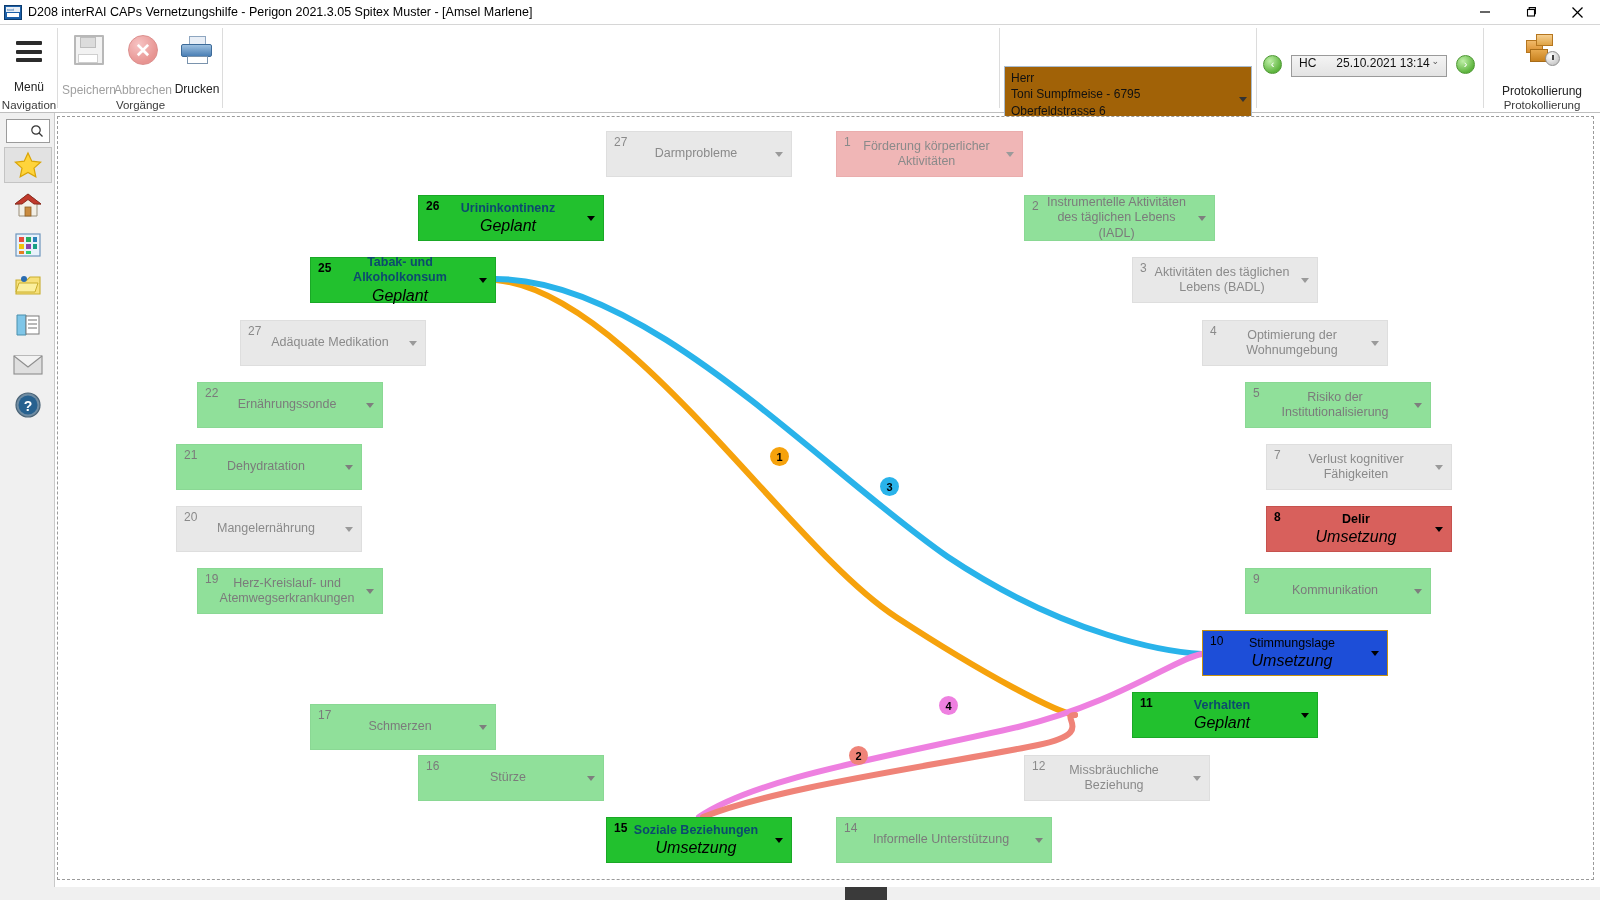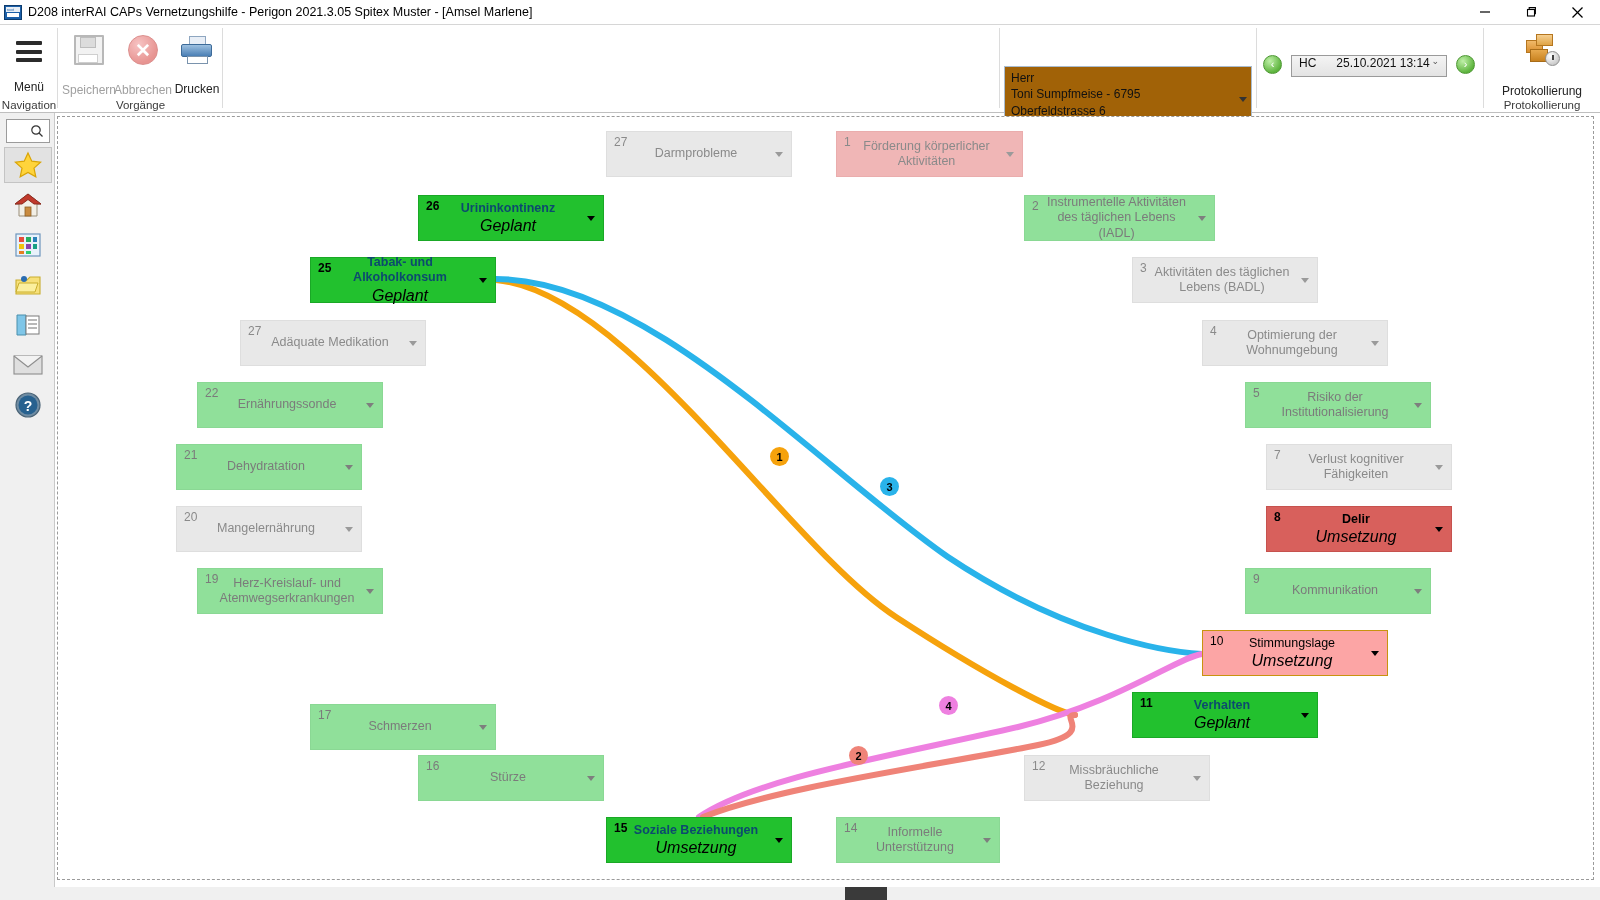"10" .v-gold { background: #fca5a5 -> #1d4ed8 }
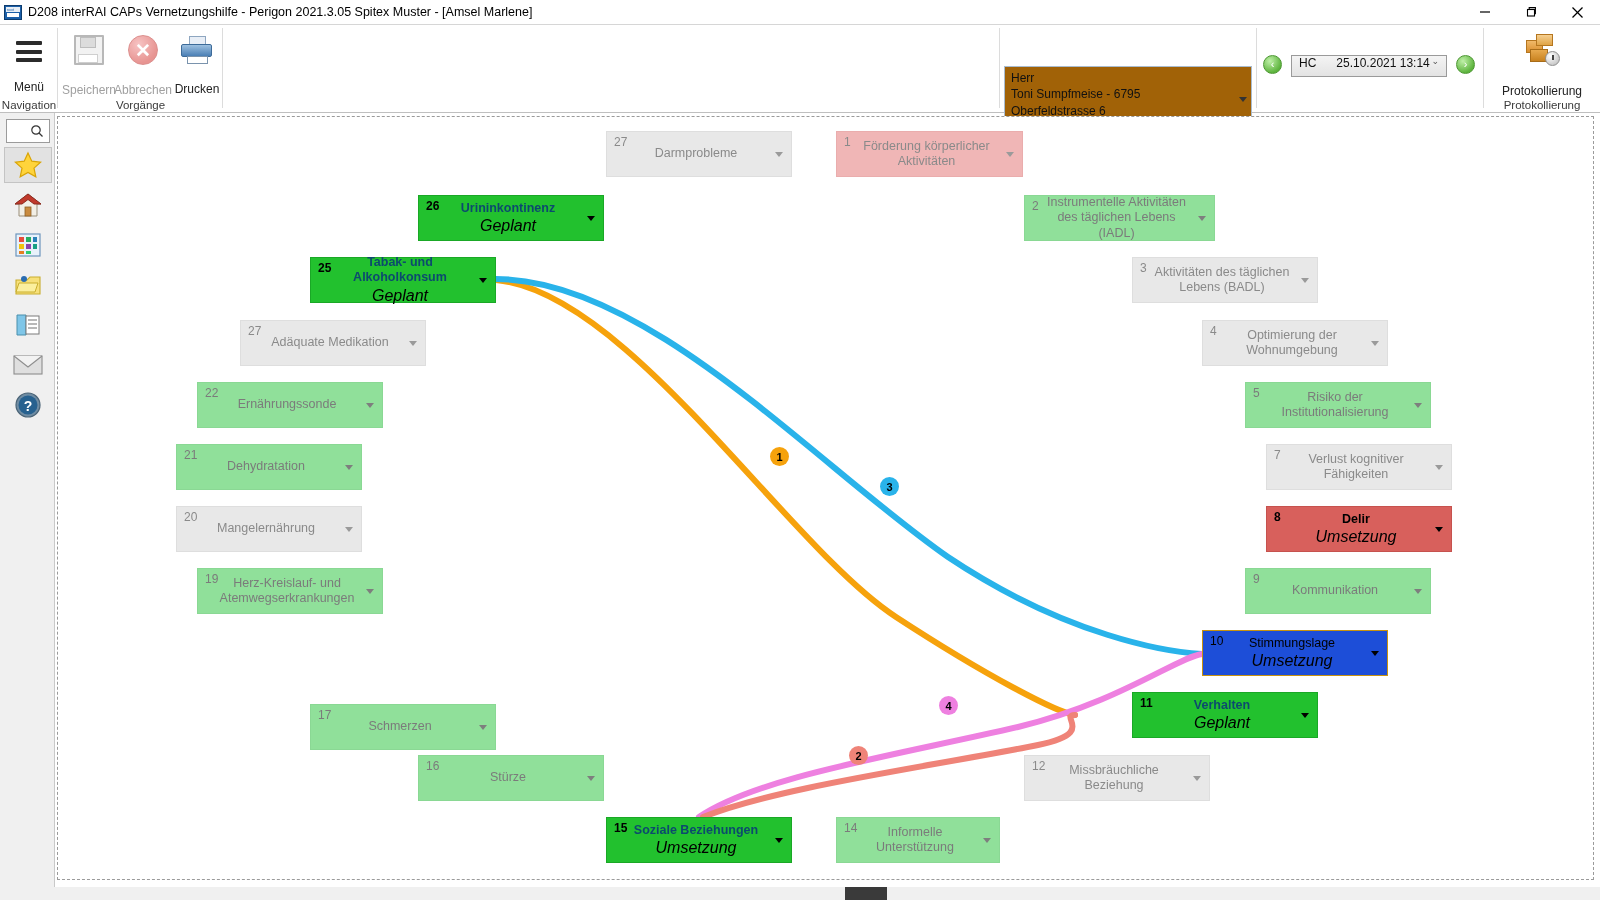"14" div.node { width: 164px -> 216px }
